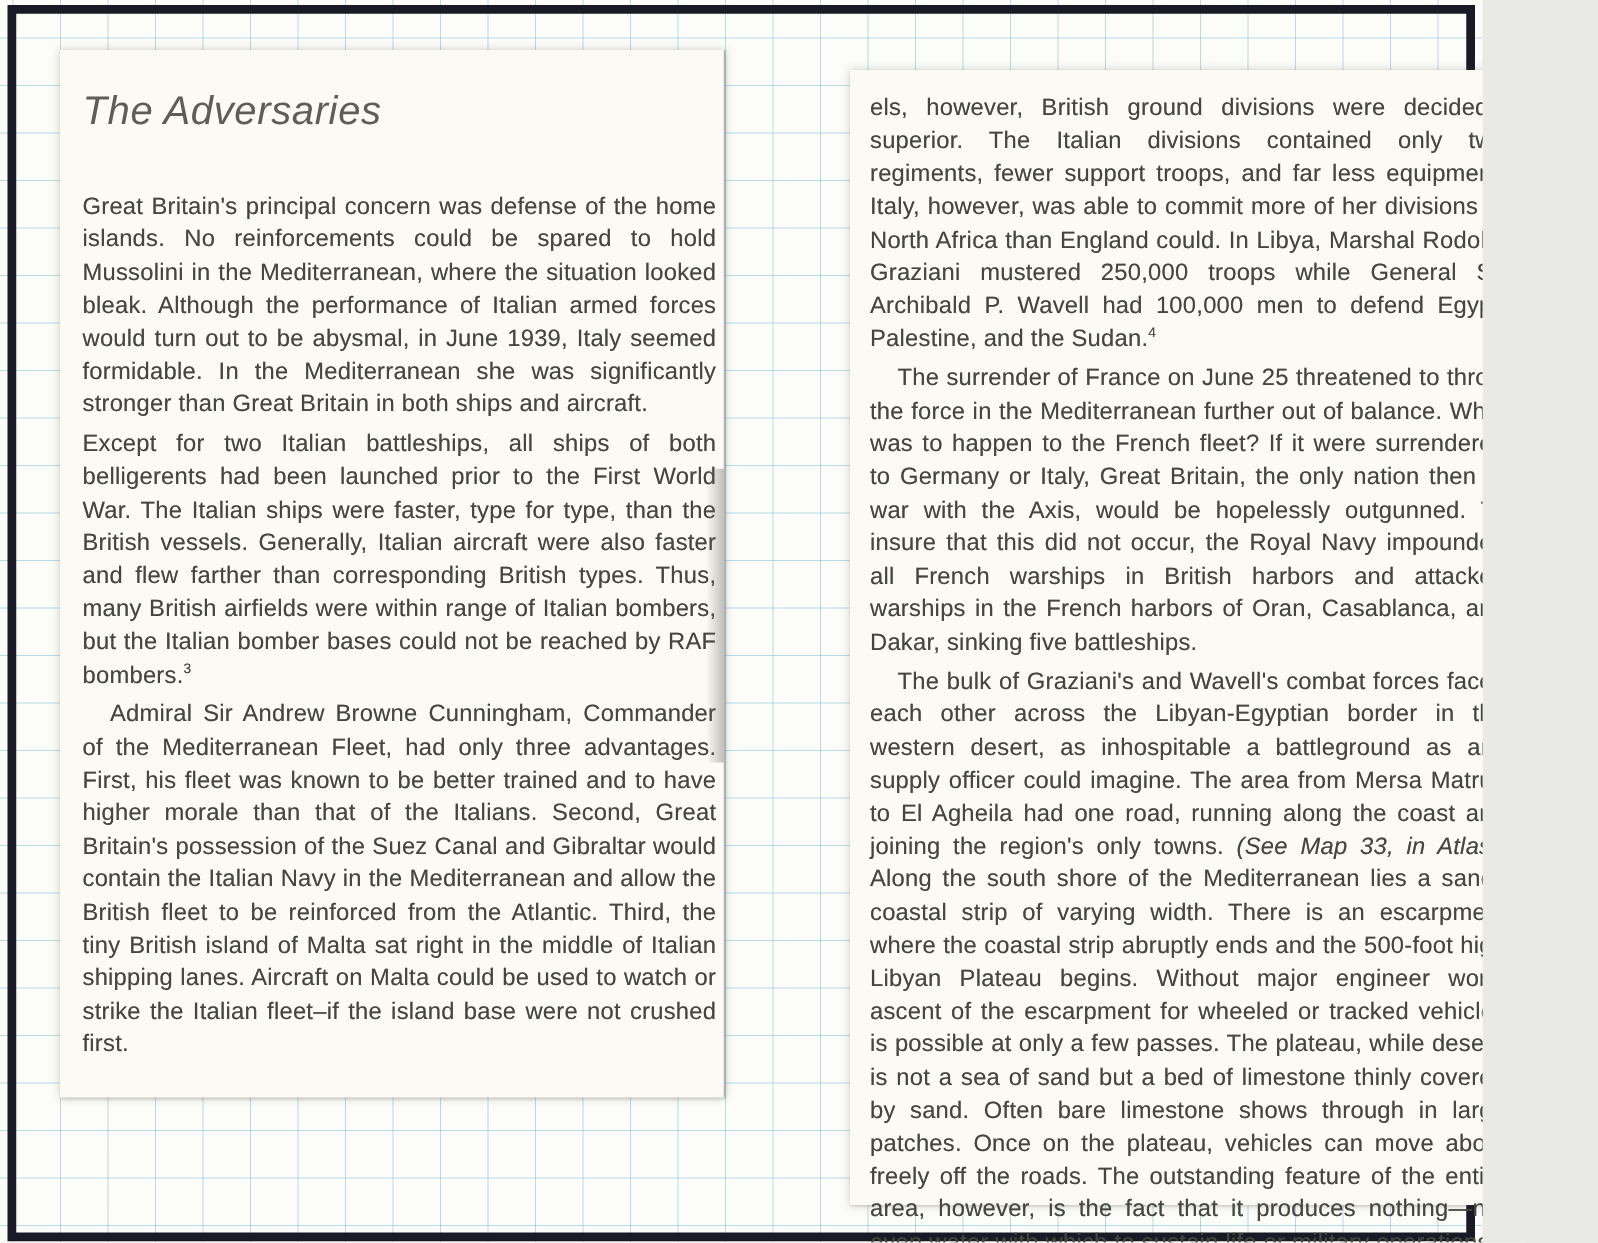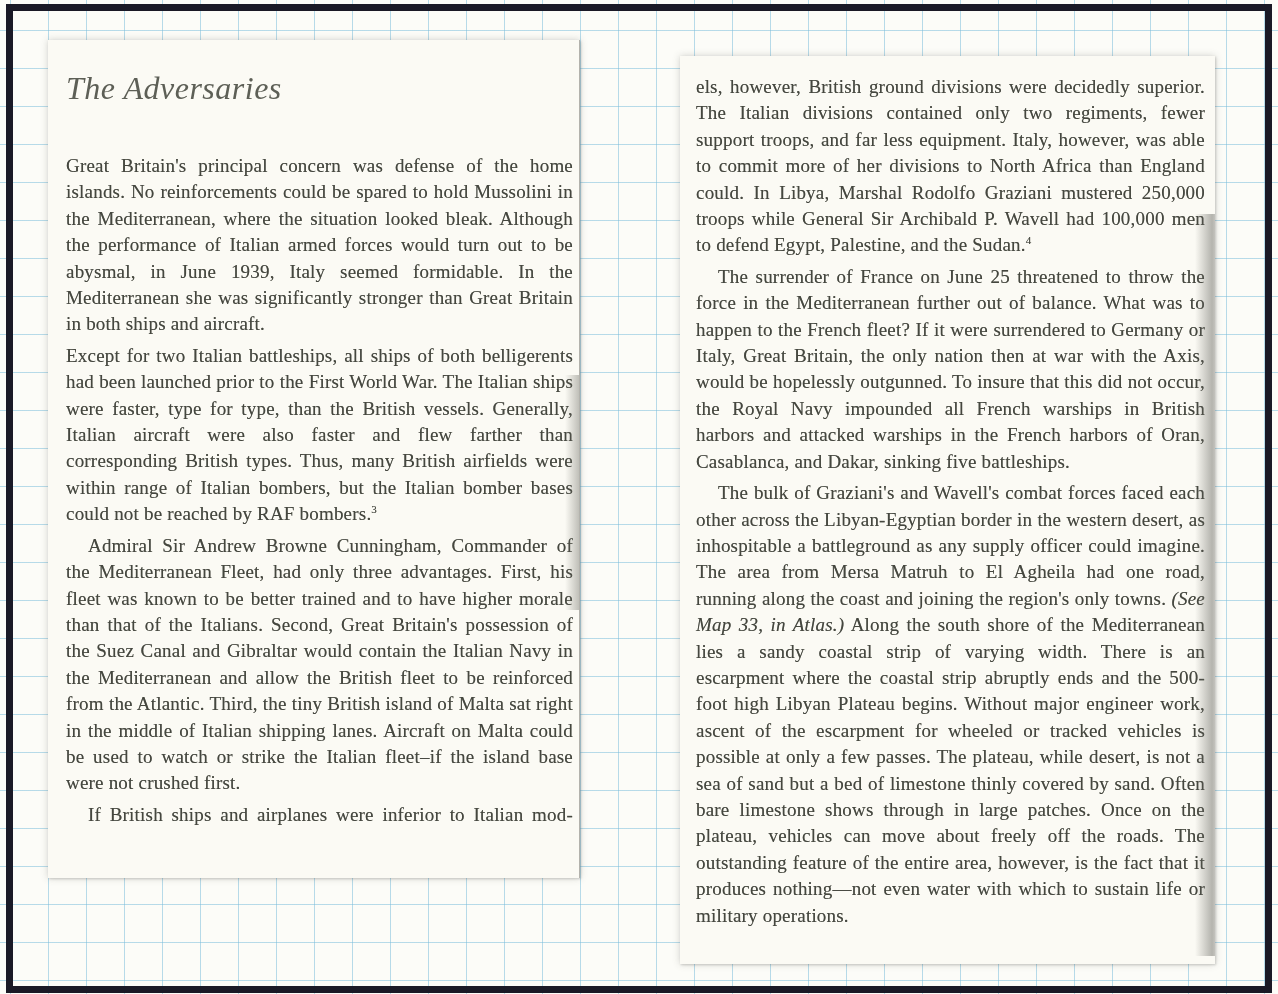"The Adversaries" .canvas { font-family: Liberation Serif, serif -> Liberation Sans, sans-serif; width: 1278px -> 1186px }
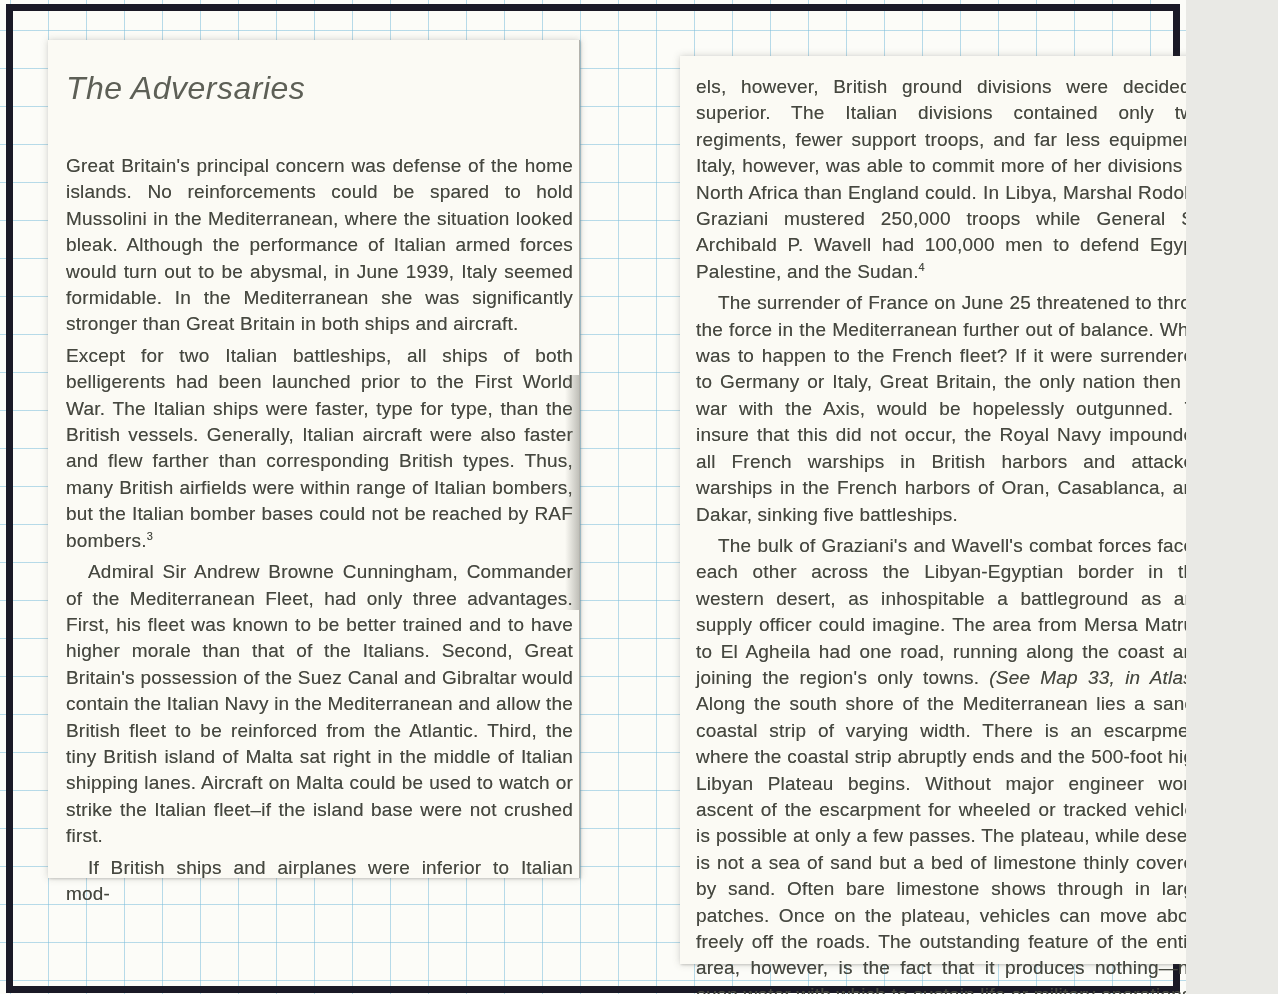"If British ships and airplanes" p.body { html: <p>If British ships and airplanes were inferior to Italian mod-</p> -> none }
